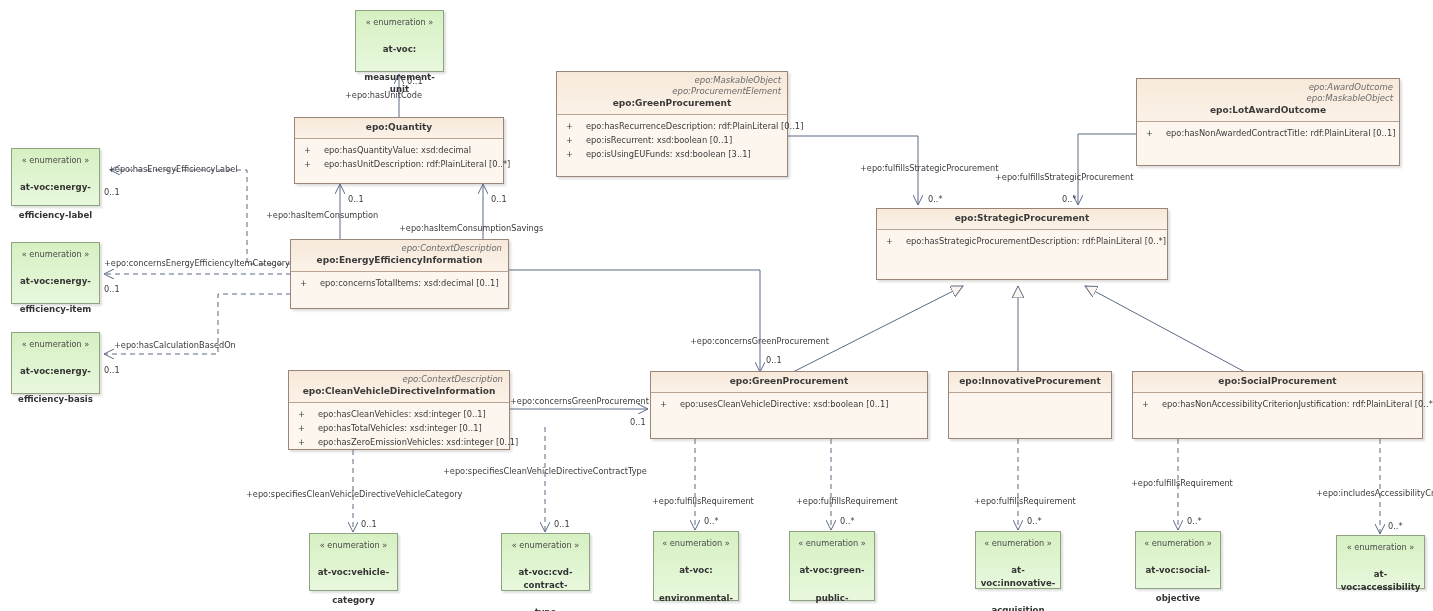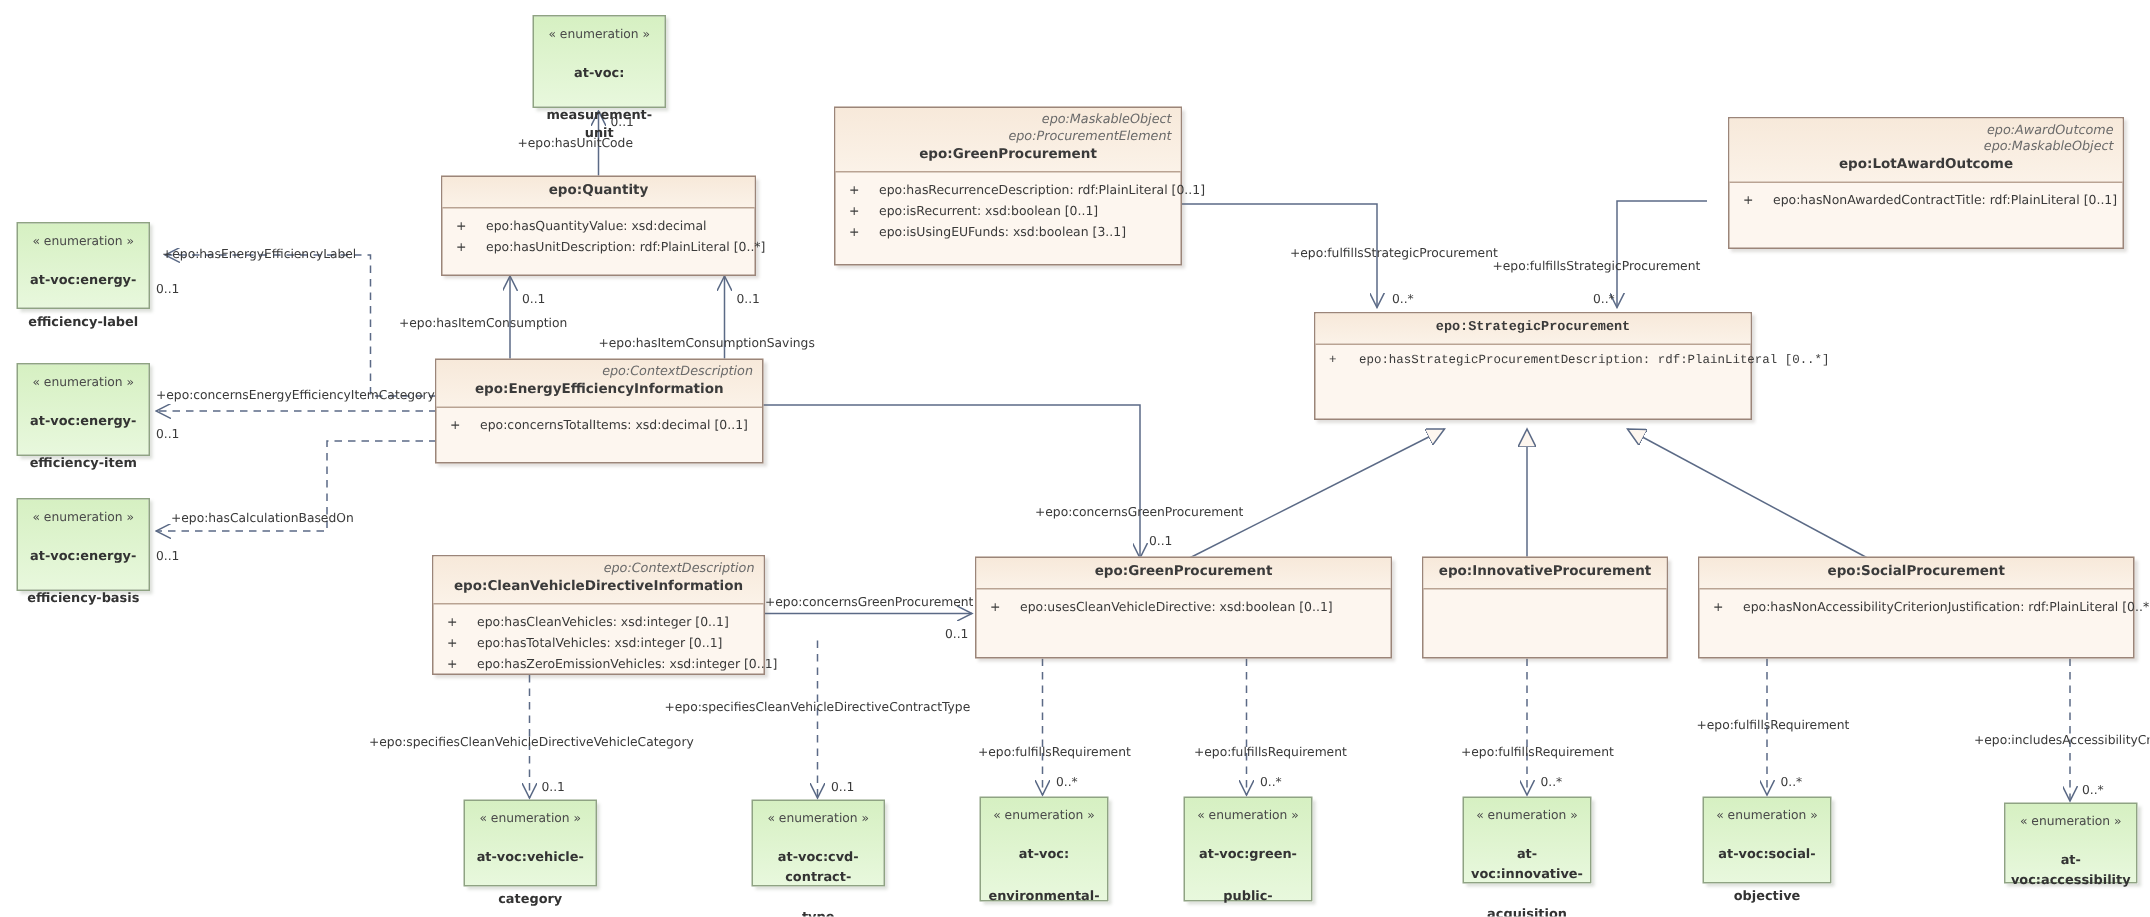"epo:AwardOutcome" div.cls { margin-left: 16px -> none }
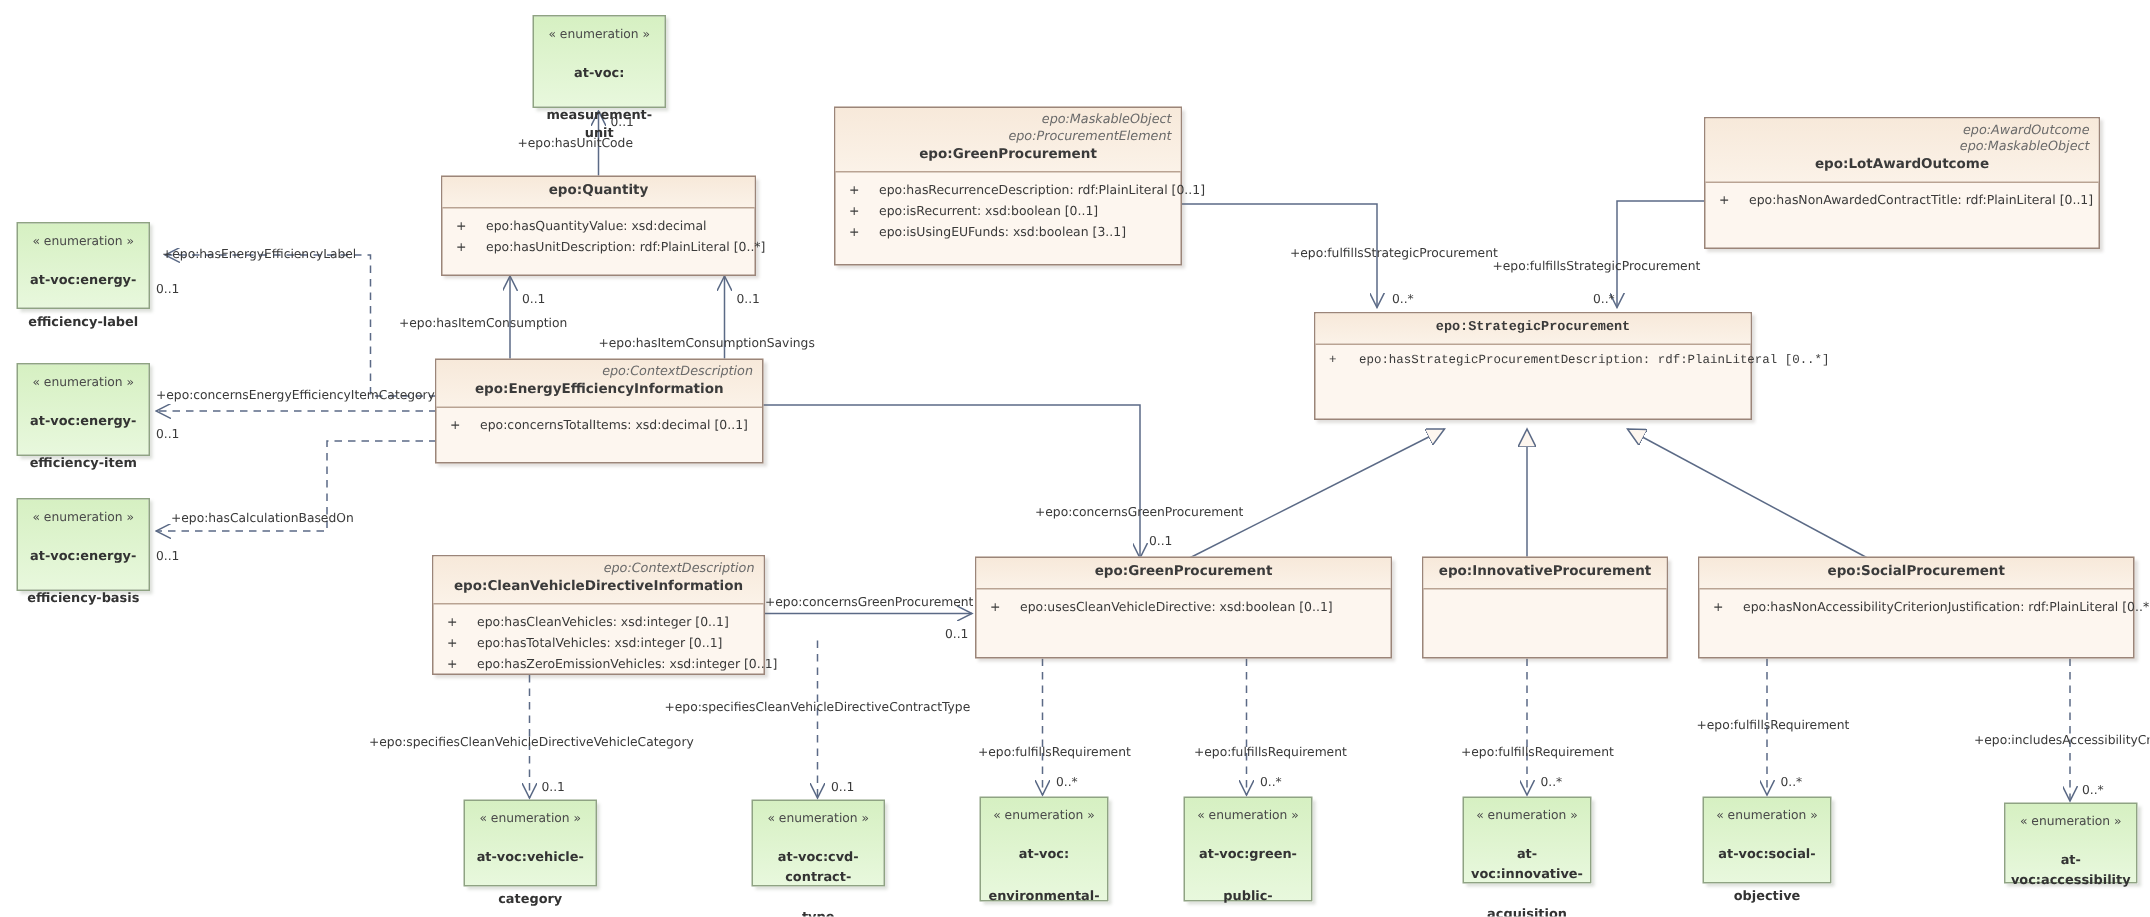"epo:StrategicProcurement" div.cls { font-family: Liberation Mono, monospace -> none }
